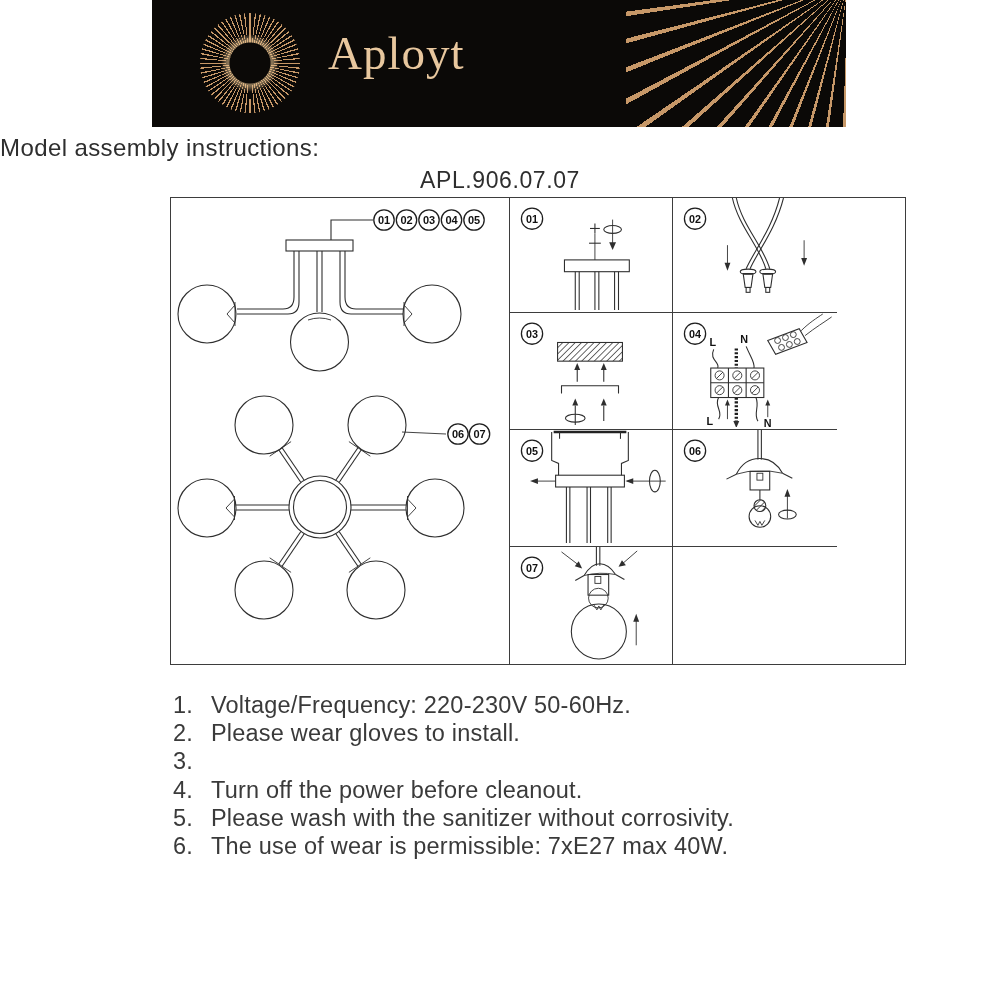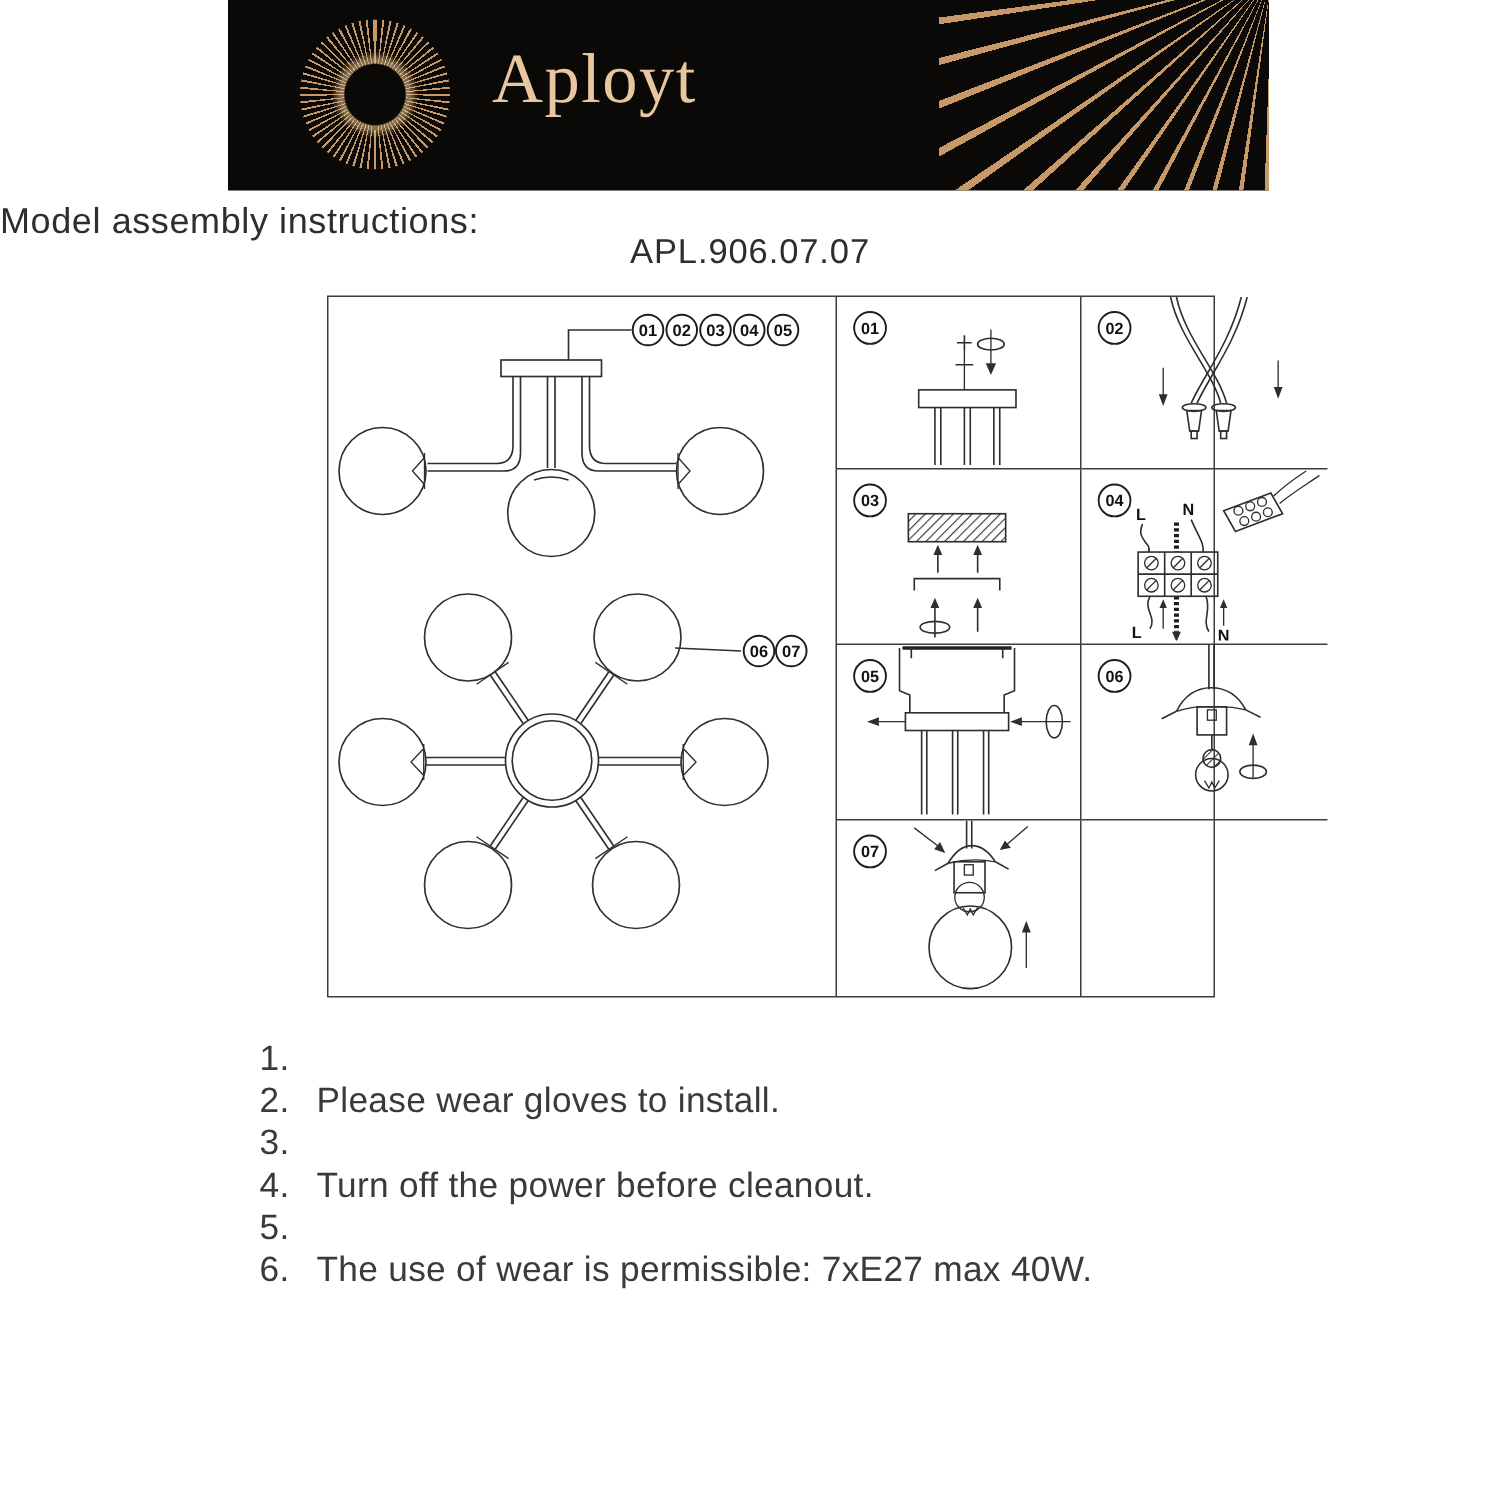"APL.906.07.07" .title2 { top: 154px -> 167px }
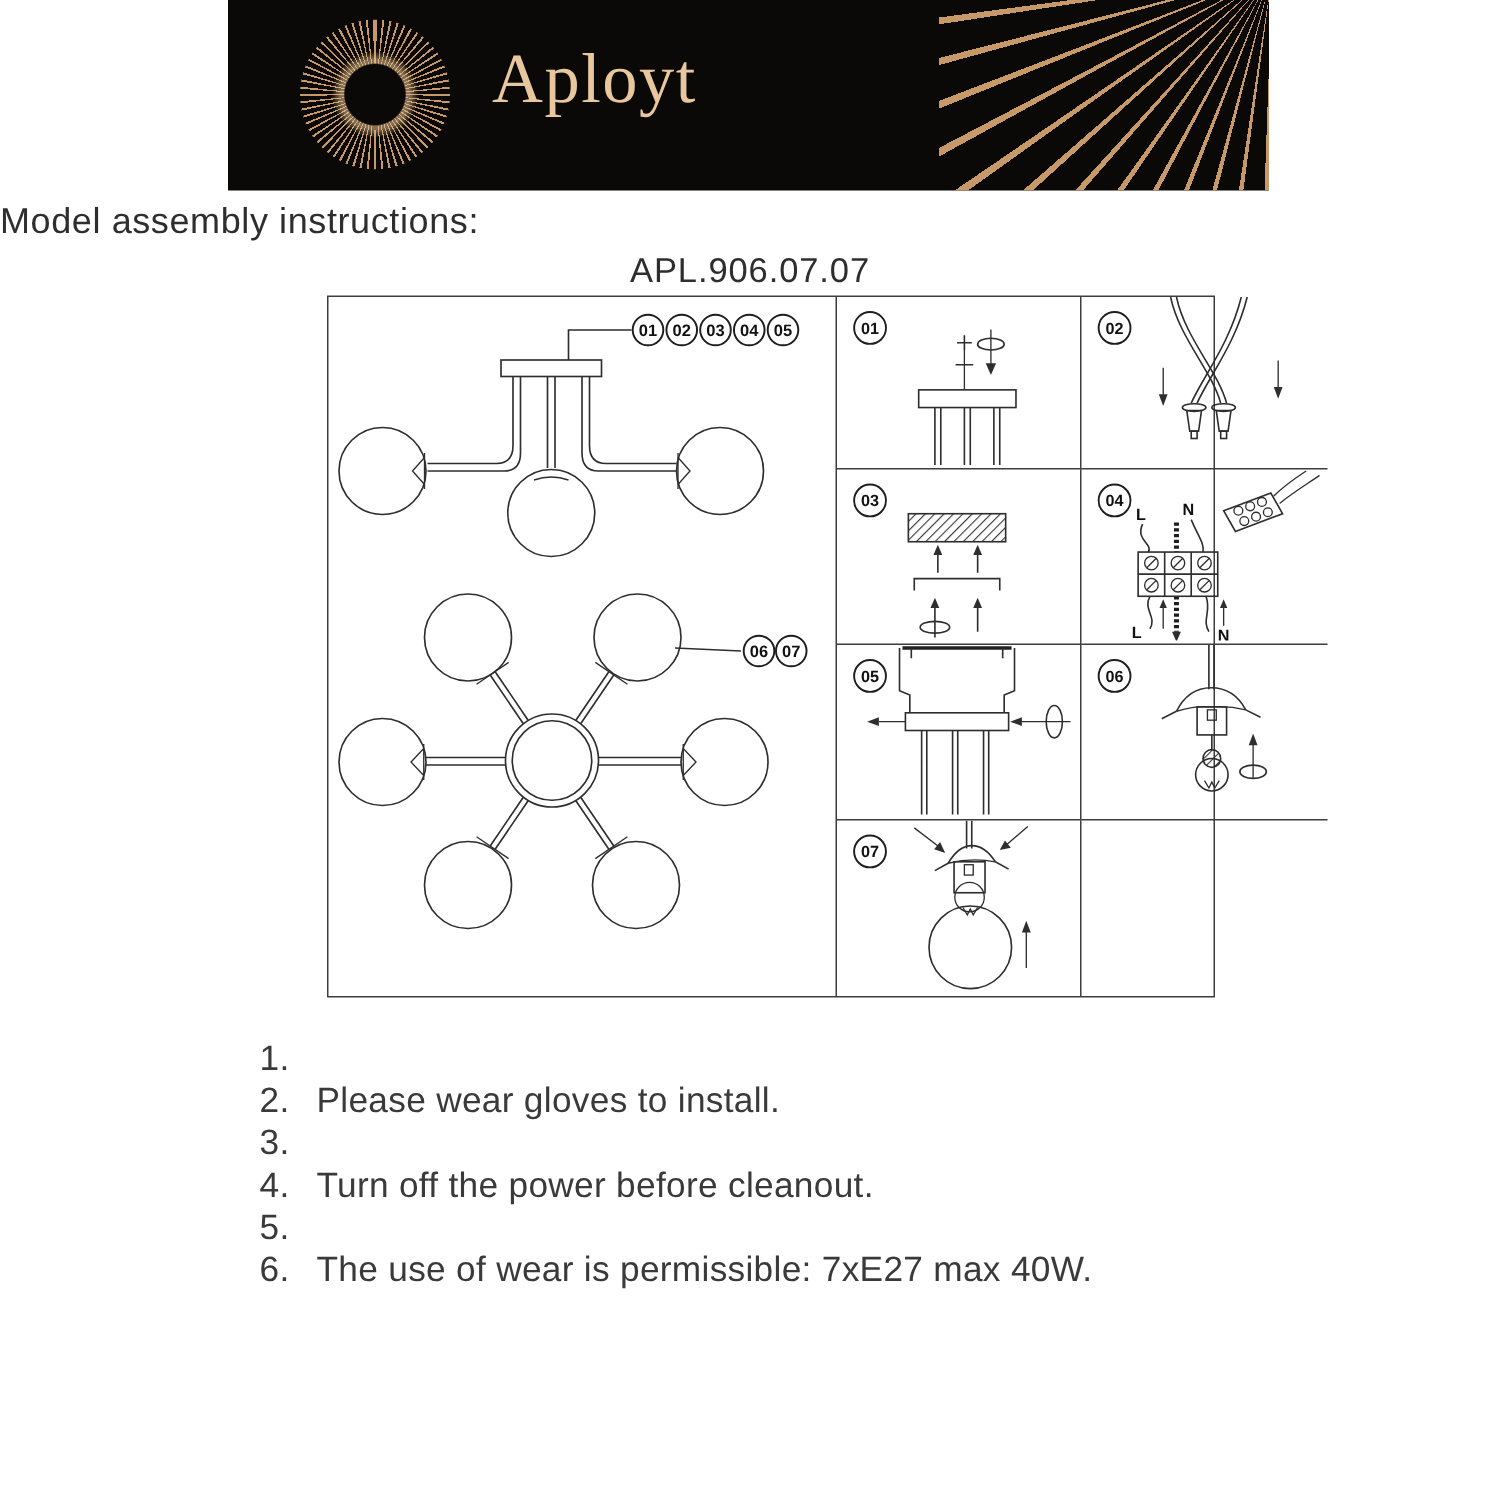"01" .diagram { margin-left: 48px -> none; width: 592px -> 736px }
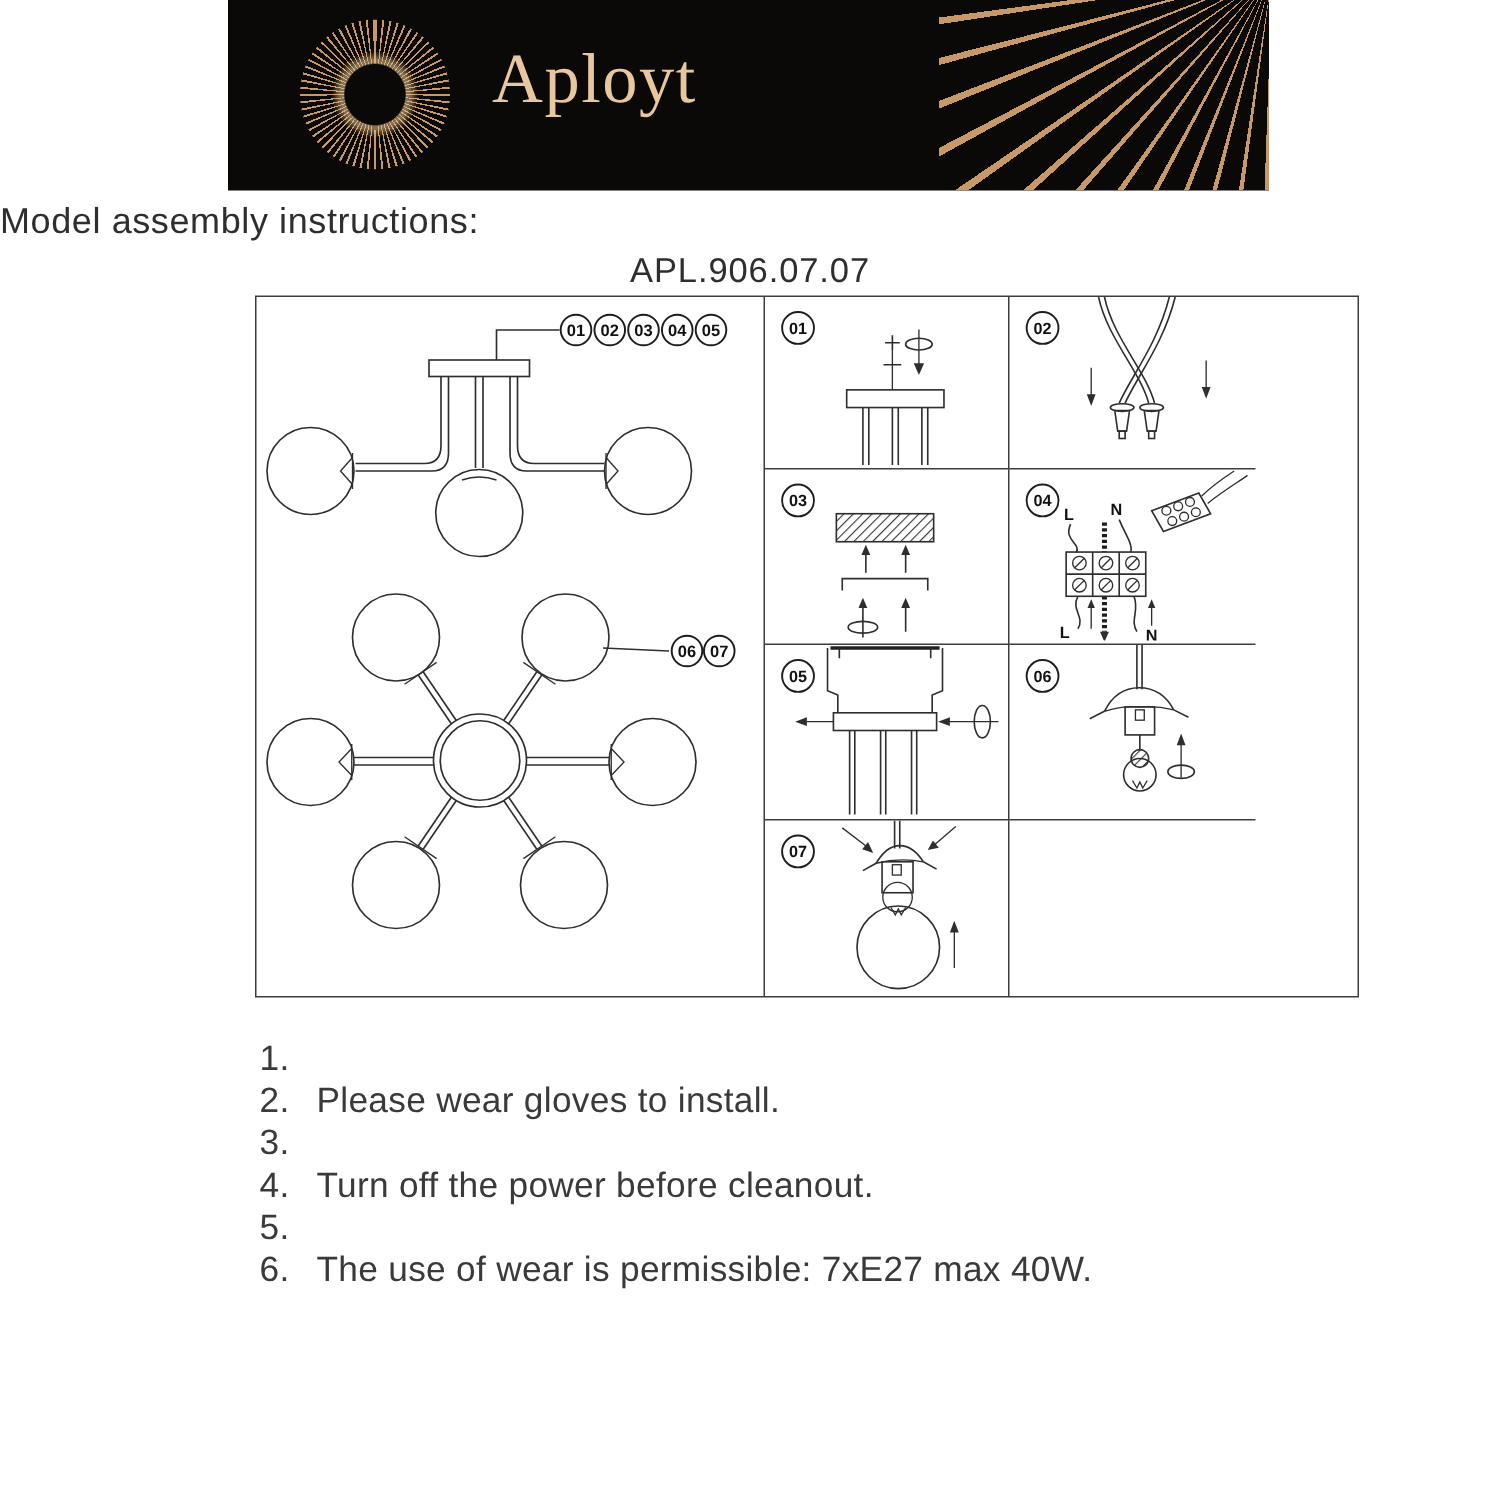"Voltage/Frequency: 220-230V 50-60Hz." span { html: none -> <span>Voltage/Frequency: 220-230V 50-60Hz.</span> }
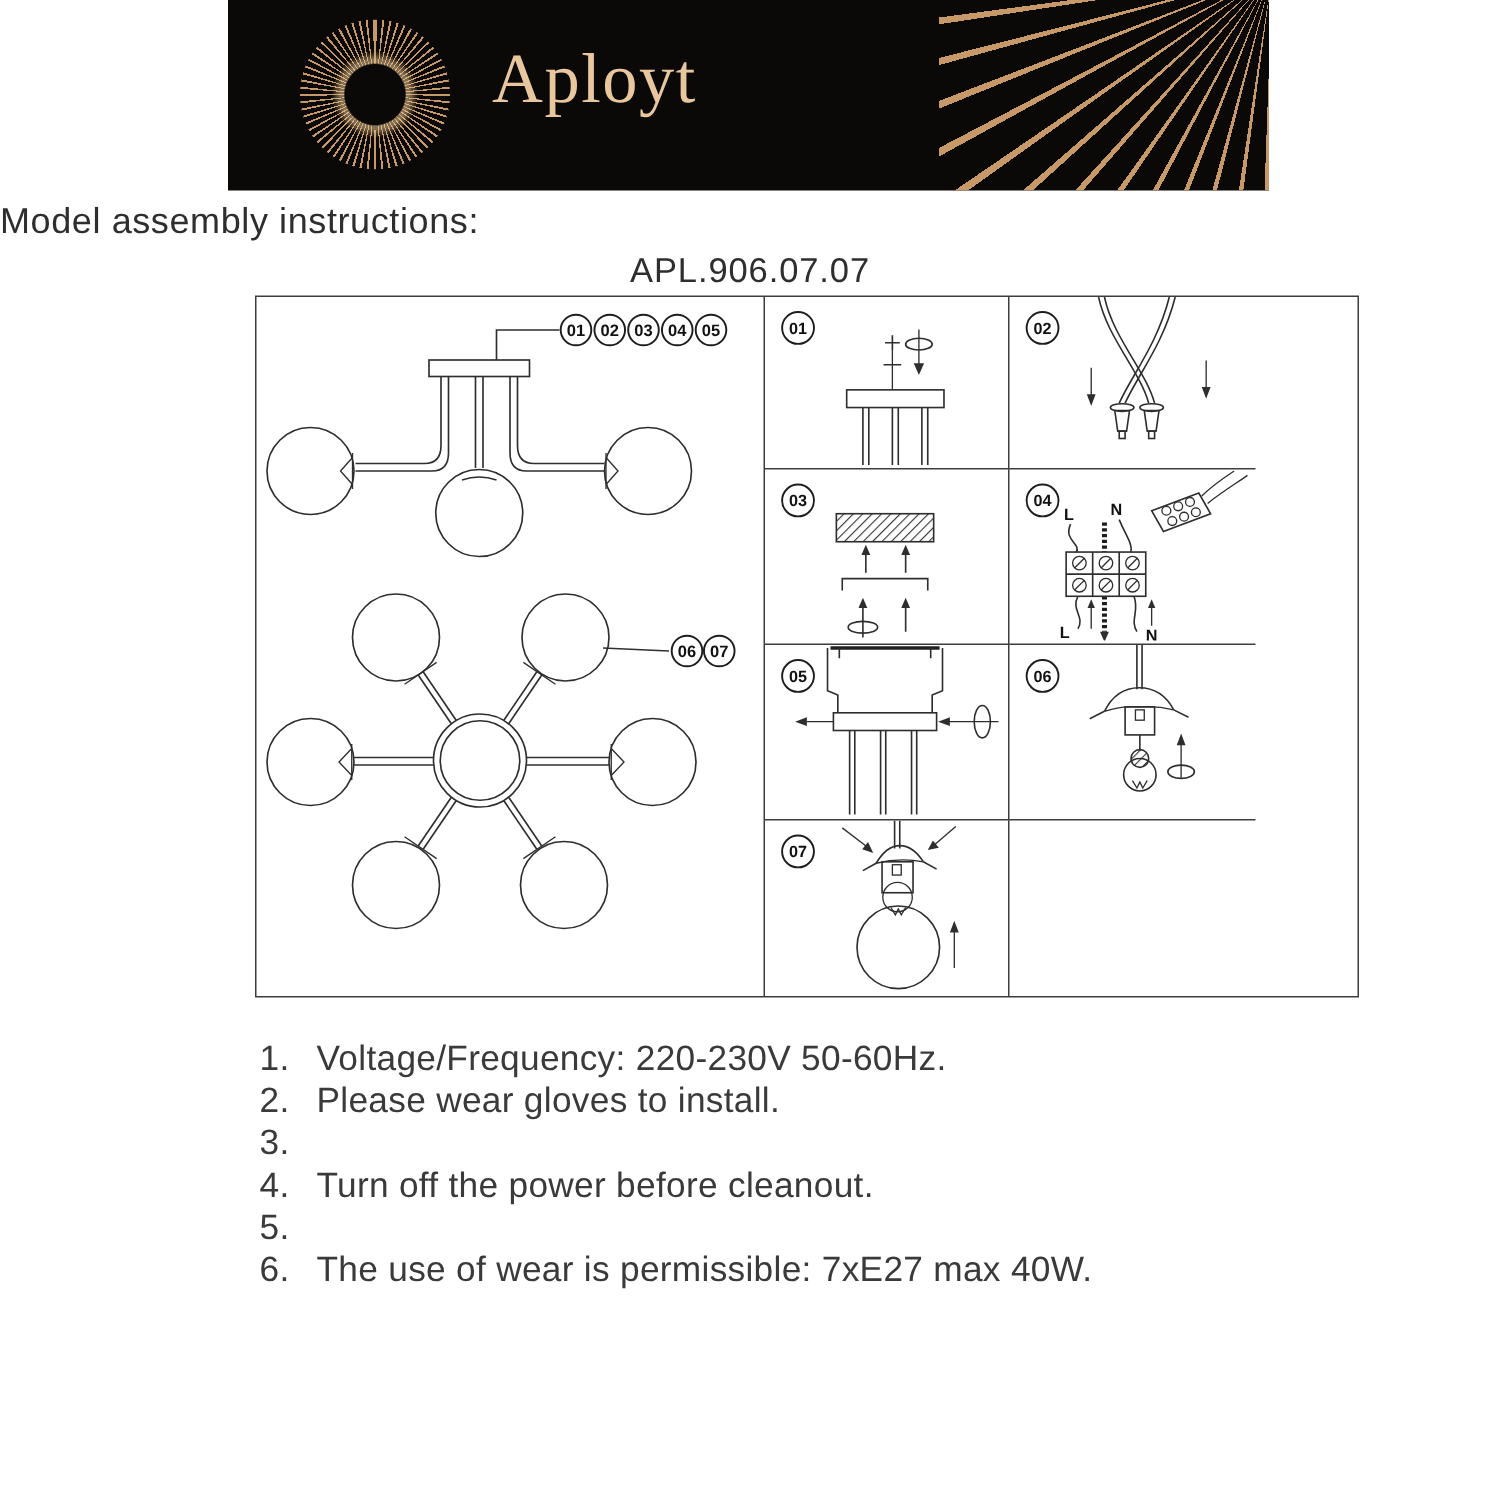"Please wash with the sanitizer" span { html: none -> <span>Please wash with the sanitizer without corrosivity.</span> }
